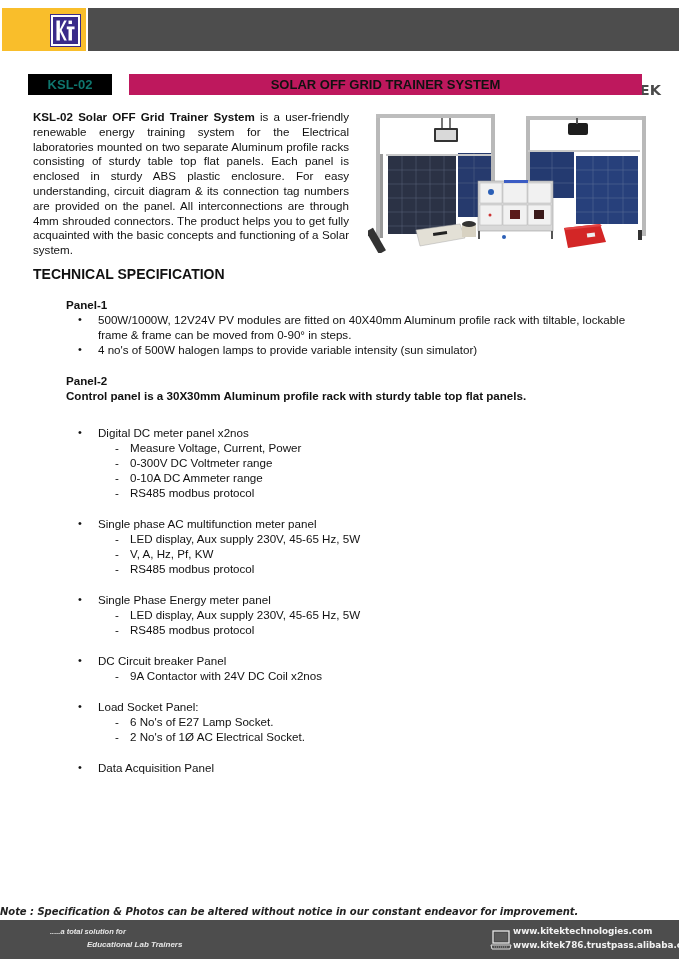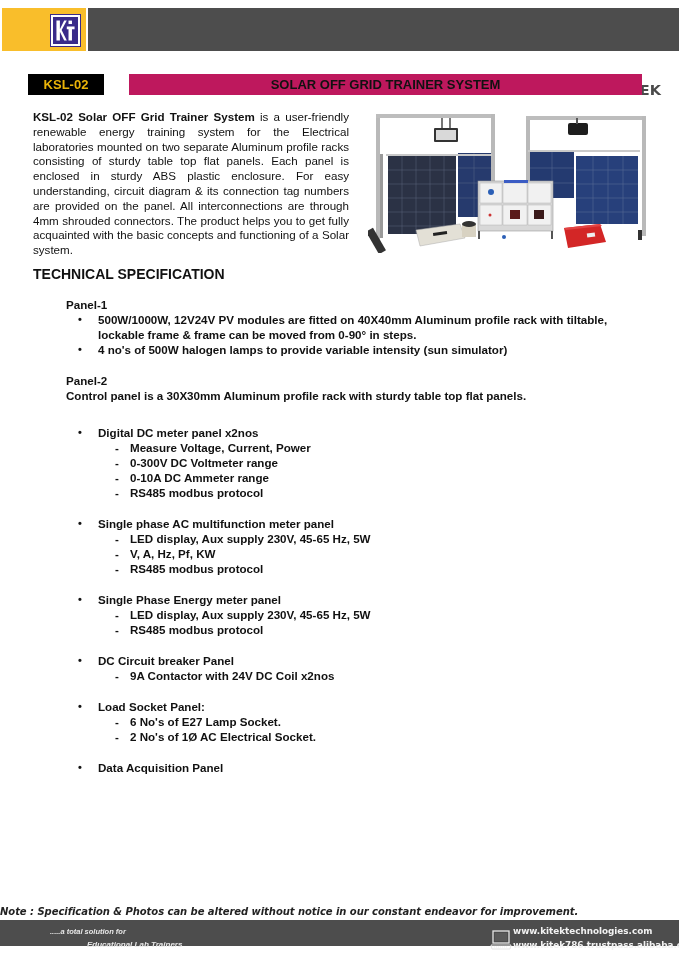"KSL-02" .code-box { color: #eab308 -> #0f766e; width: 76px -> 84px }
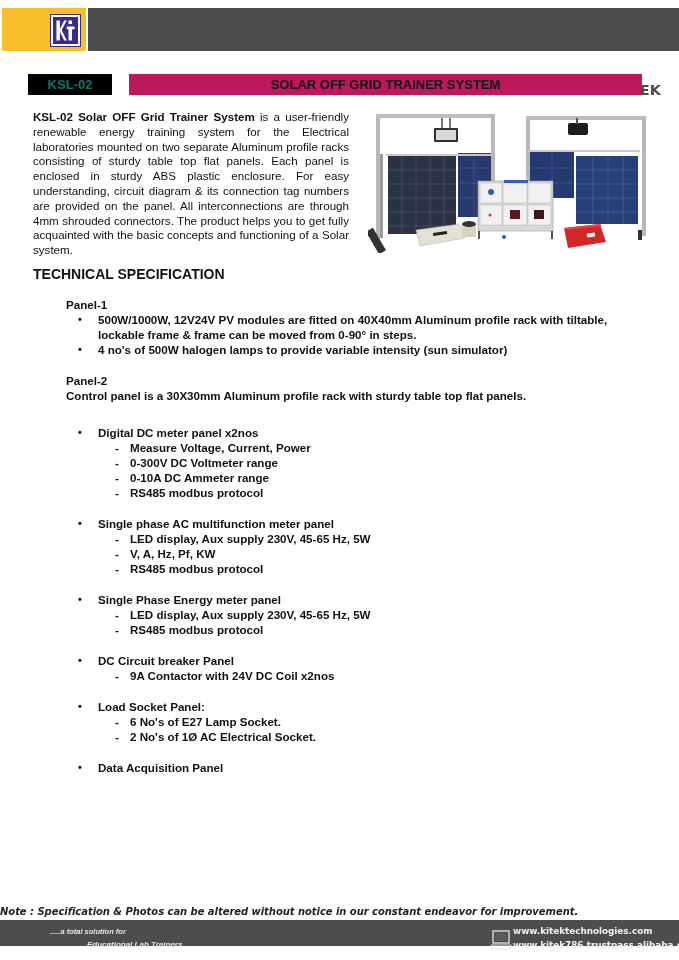"500W/1000W, 12V24V PV modules are" ul.bul { font-weight: bold -> none }
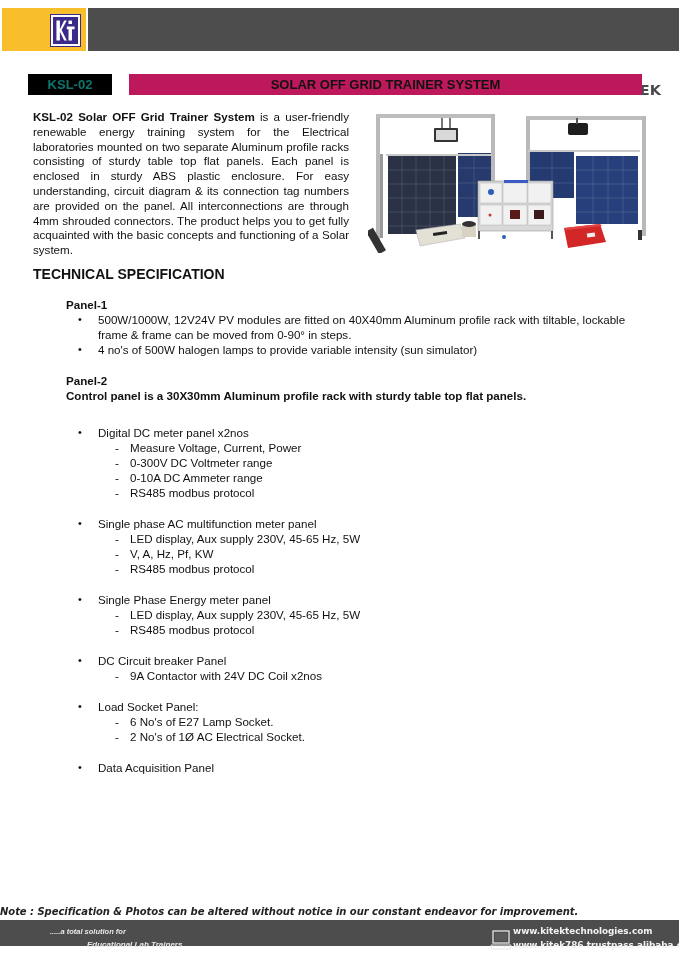".....a total solution for" .ftr { height: 26px -> 39px }
